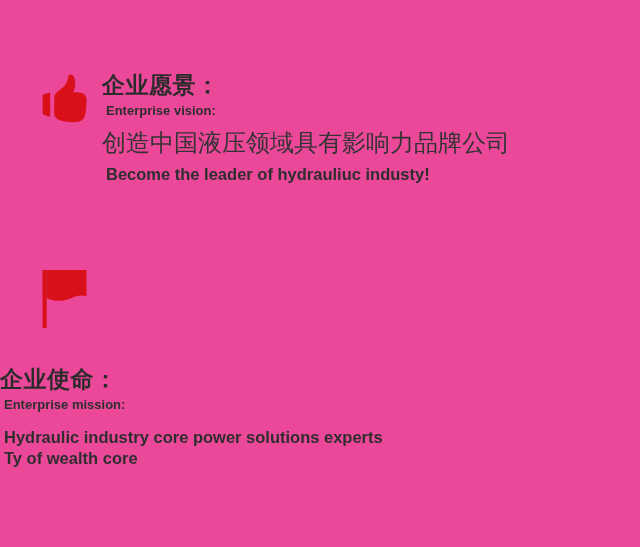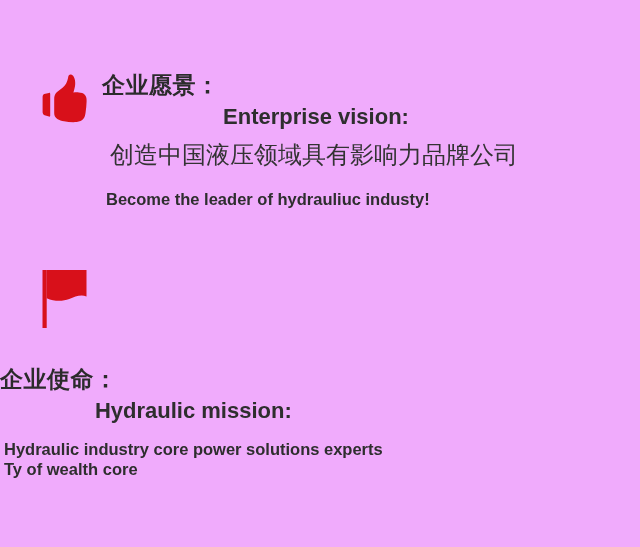"企业愿景：" .page { background: #f0abfc -> #ec4899 }
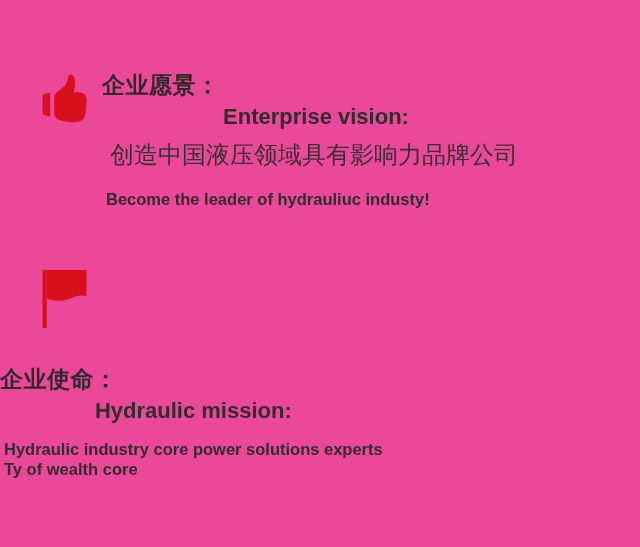"Enterprise vision:" .subheading-en { font-size: 22px -> 13px; text-align: center -> none }
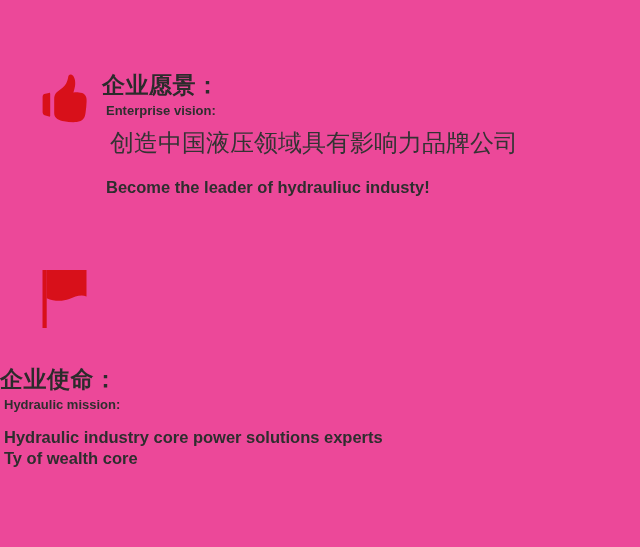"创造中国液压领域具有影响力品牌公司" .body-cn { margin: 8px -> 0 }
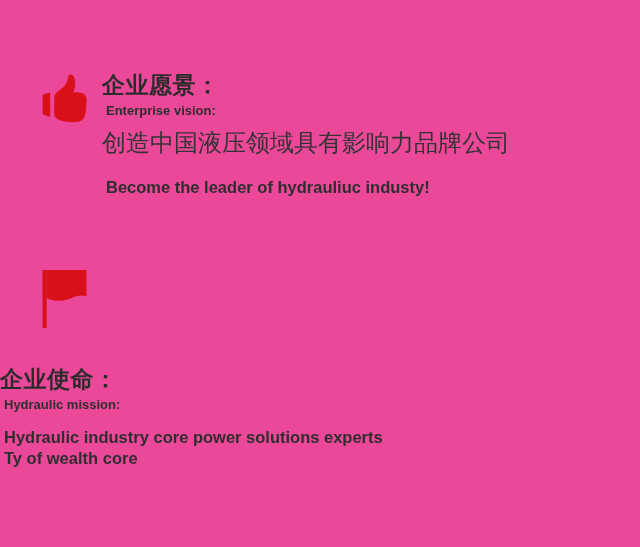"Become the leader of hydrauliuc" #vision-block .body-en { margin-top: 18px -> 5px }
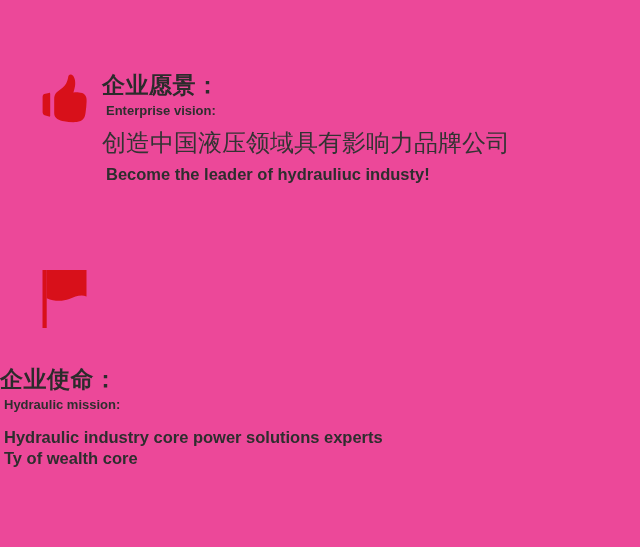"Hydraulic mission:" div.subheading-en { text: Hydraulic -> Enterprise }
